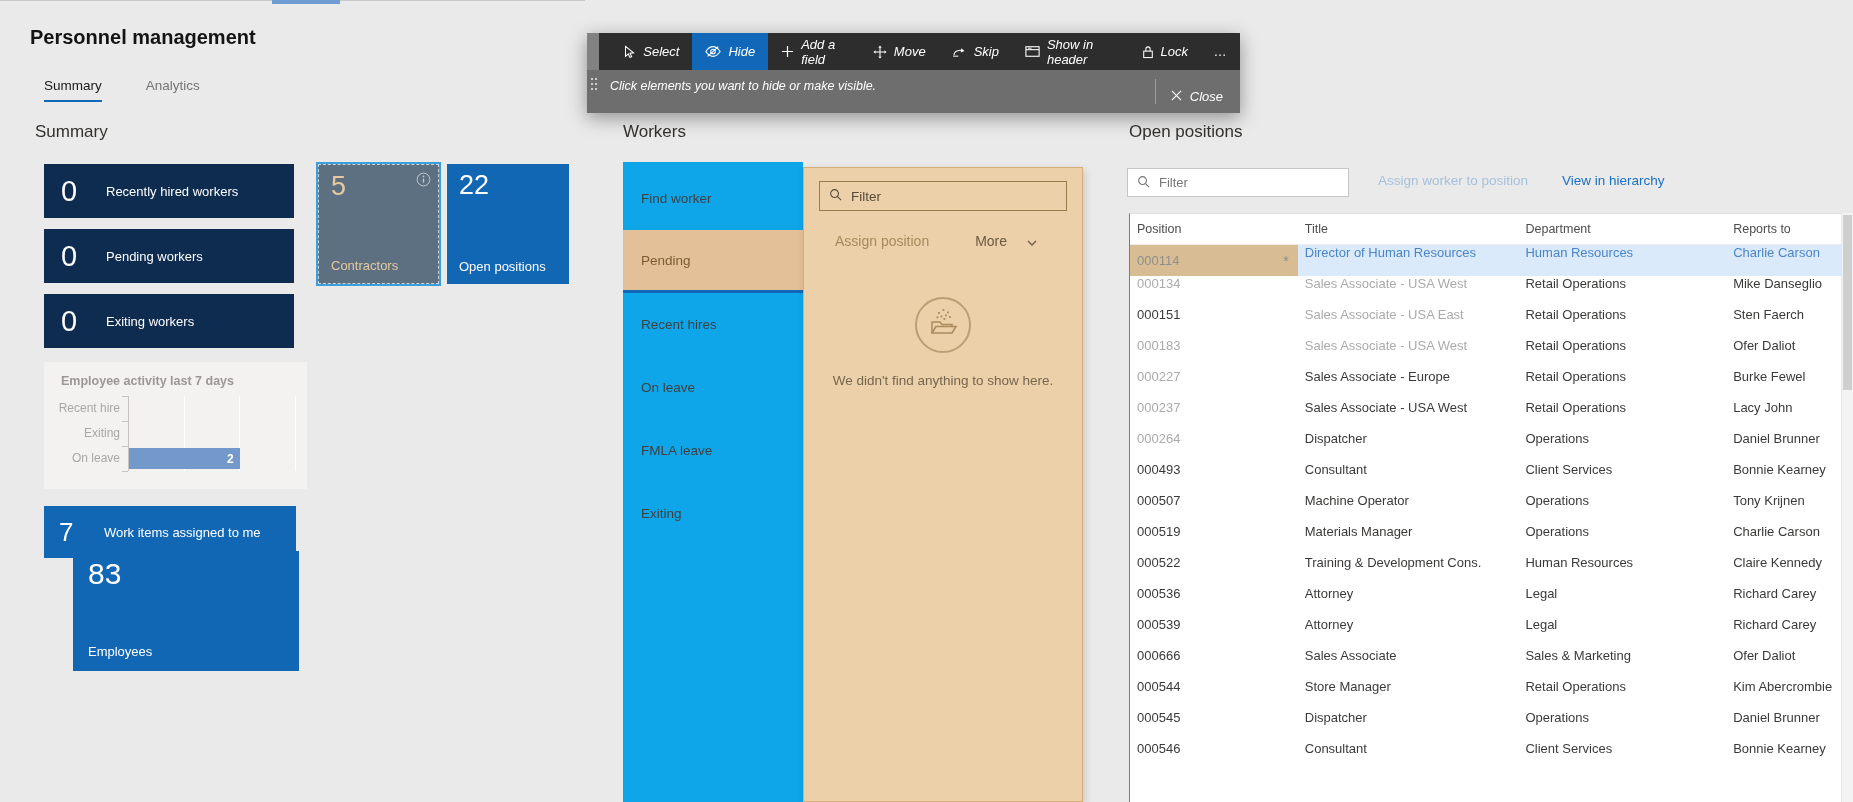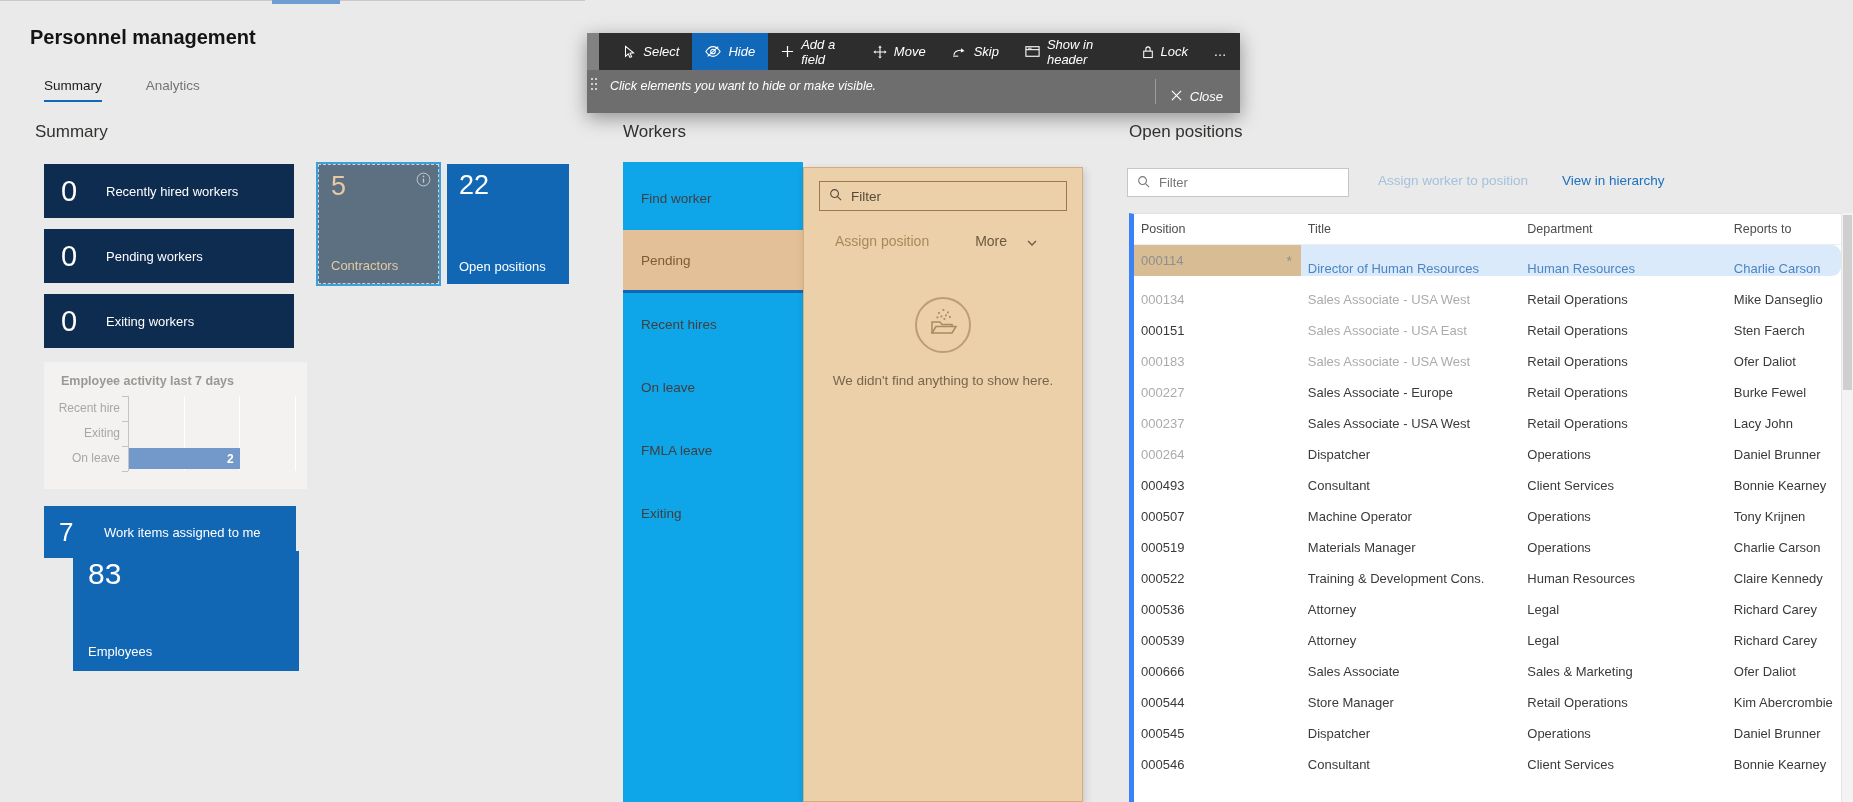"Position" .op-table { border-left: 5px solid #3b82f6 -> 1px solid #3b82f6 }
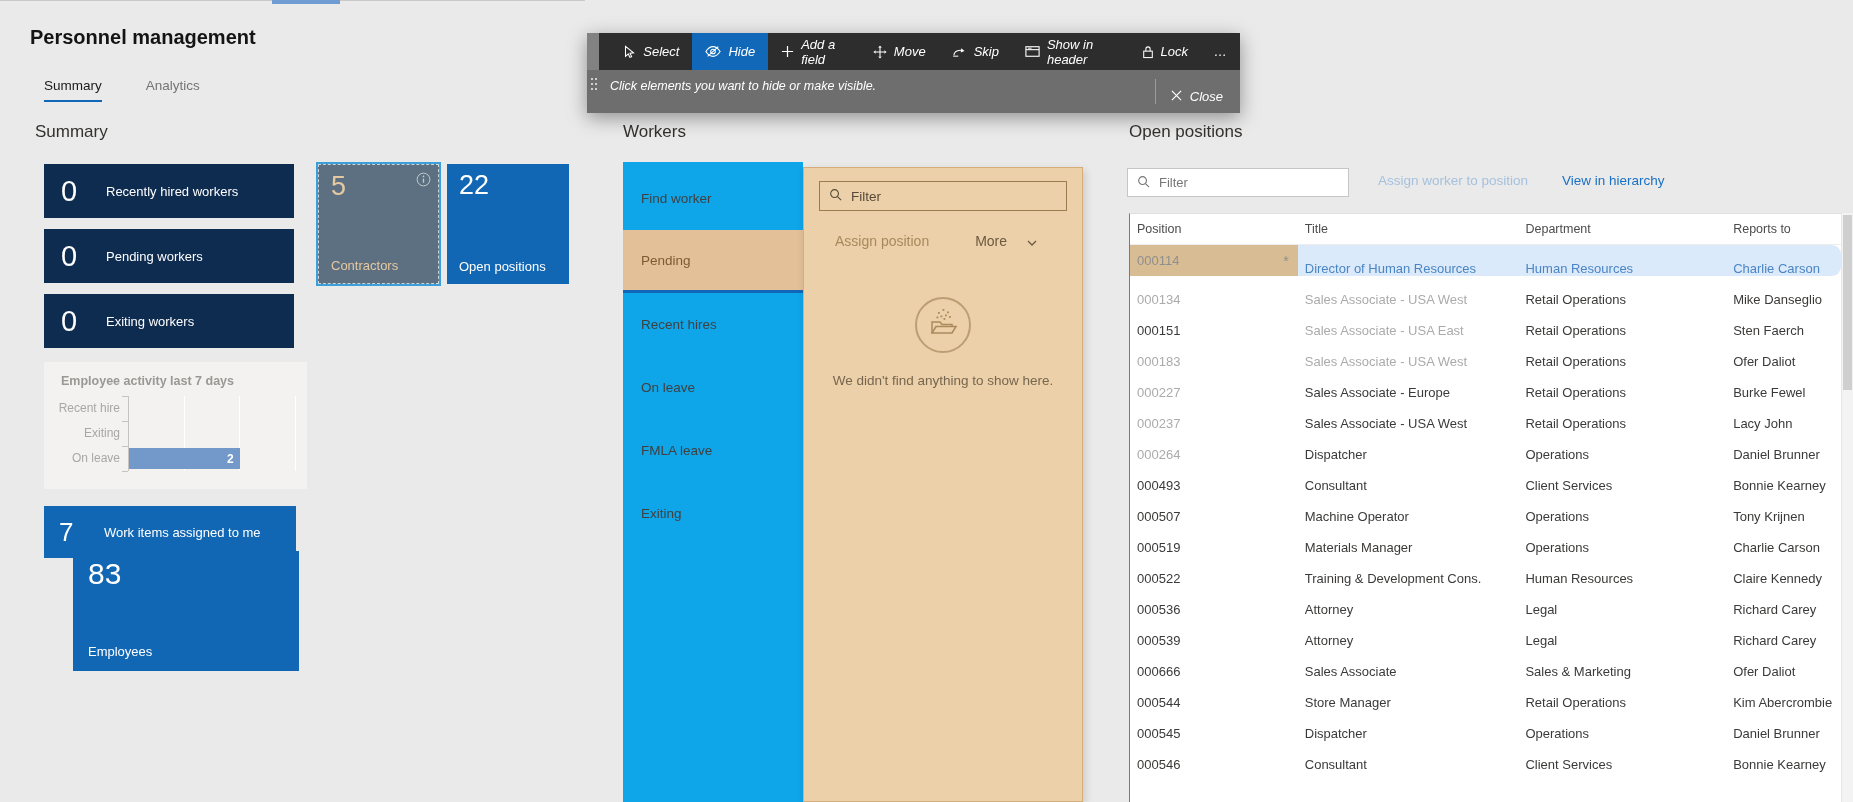"000114" .t-row { align-items: flex-end -> flex-start; border-radius: 9px -> none }
